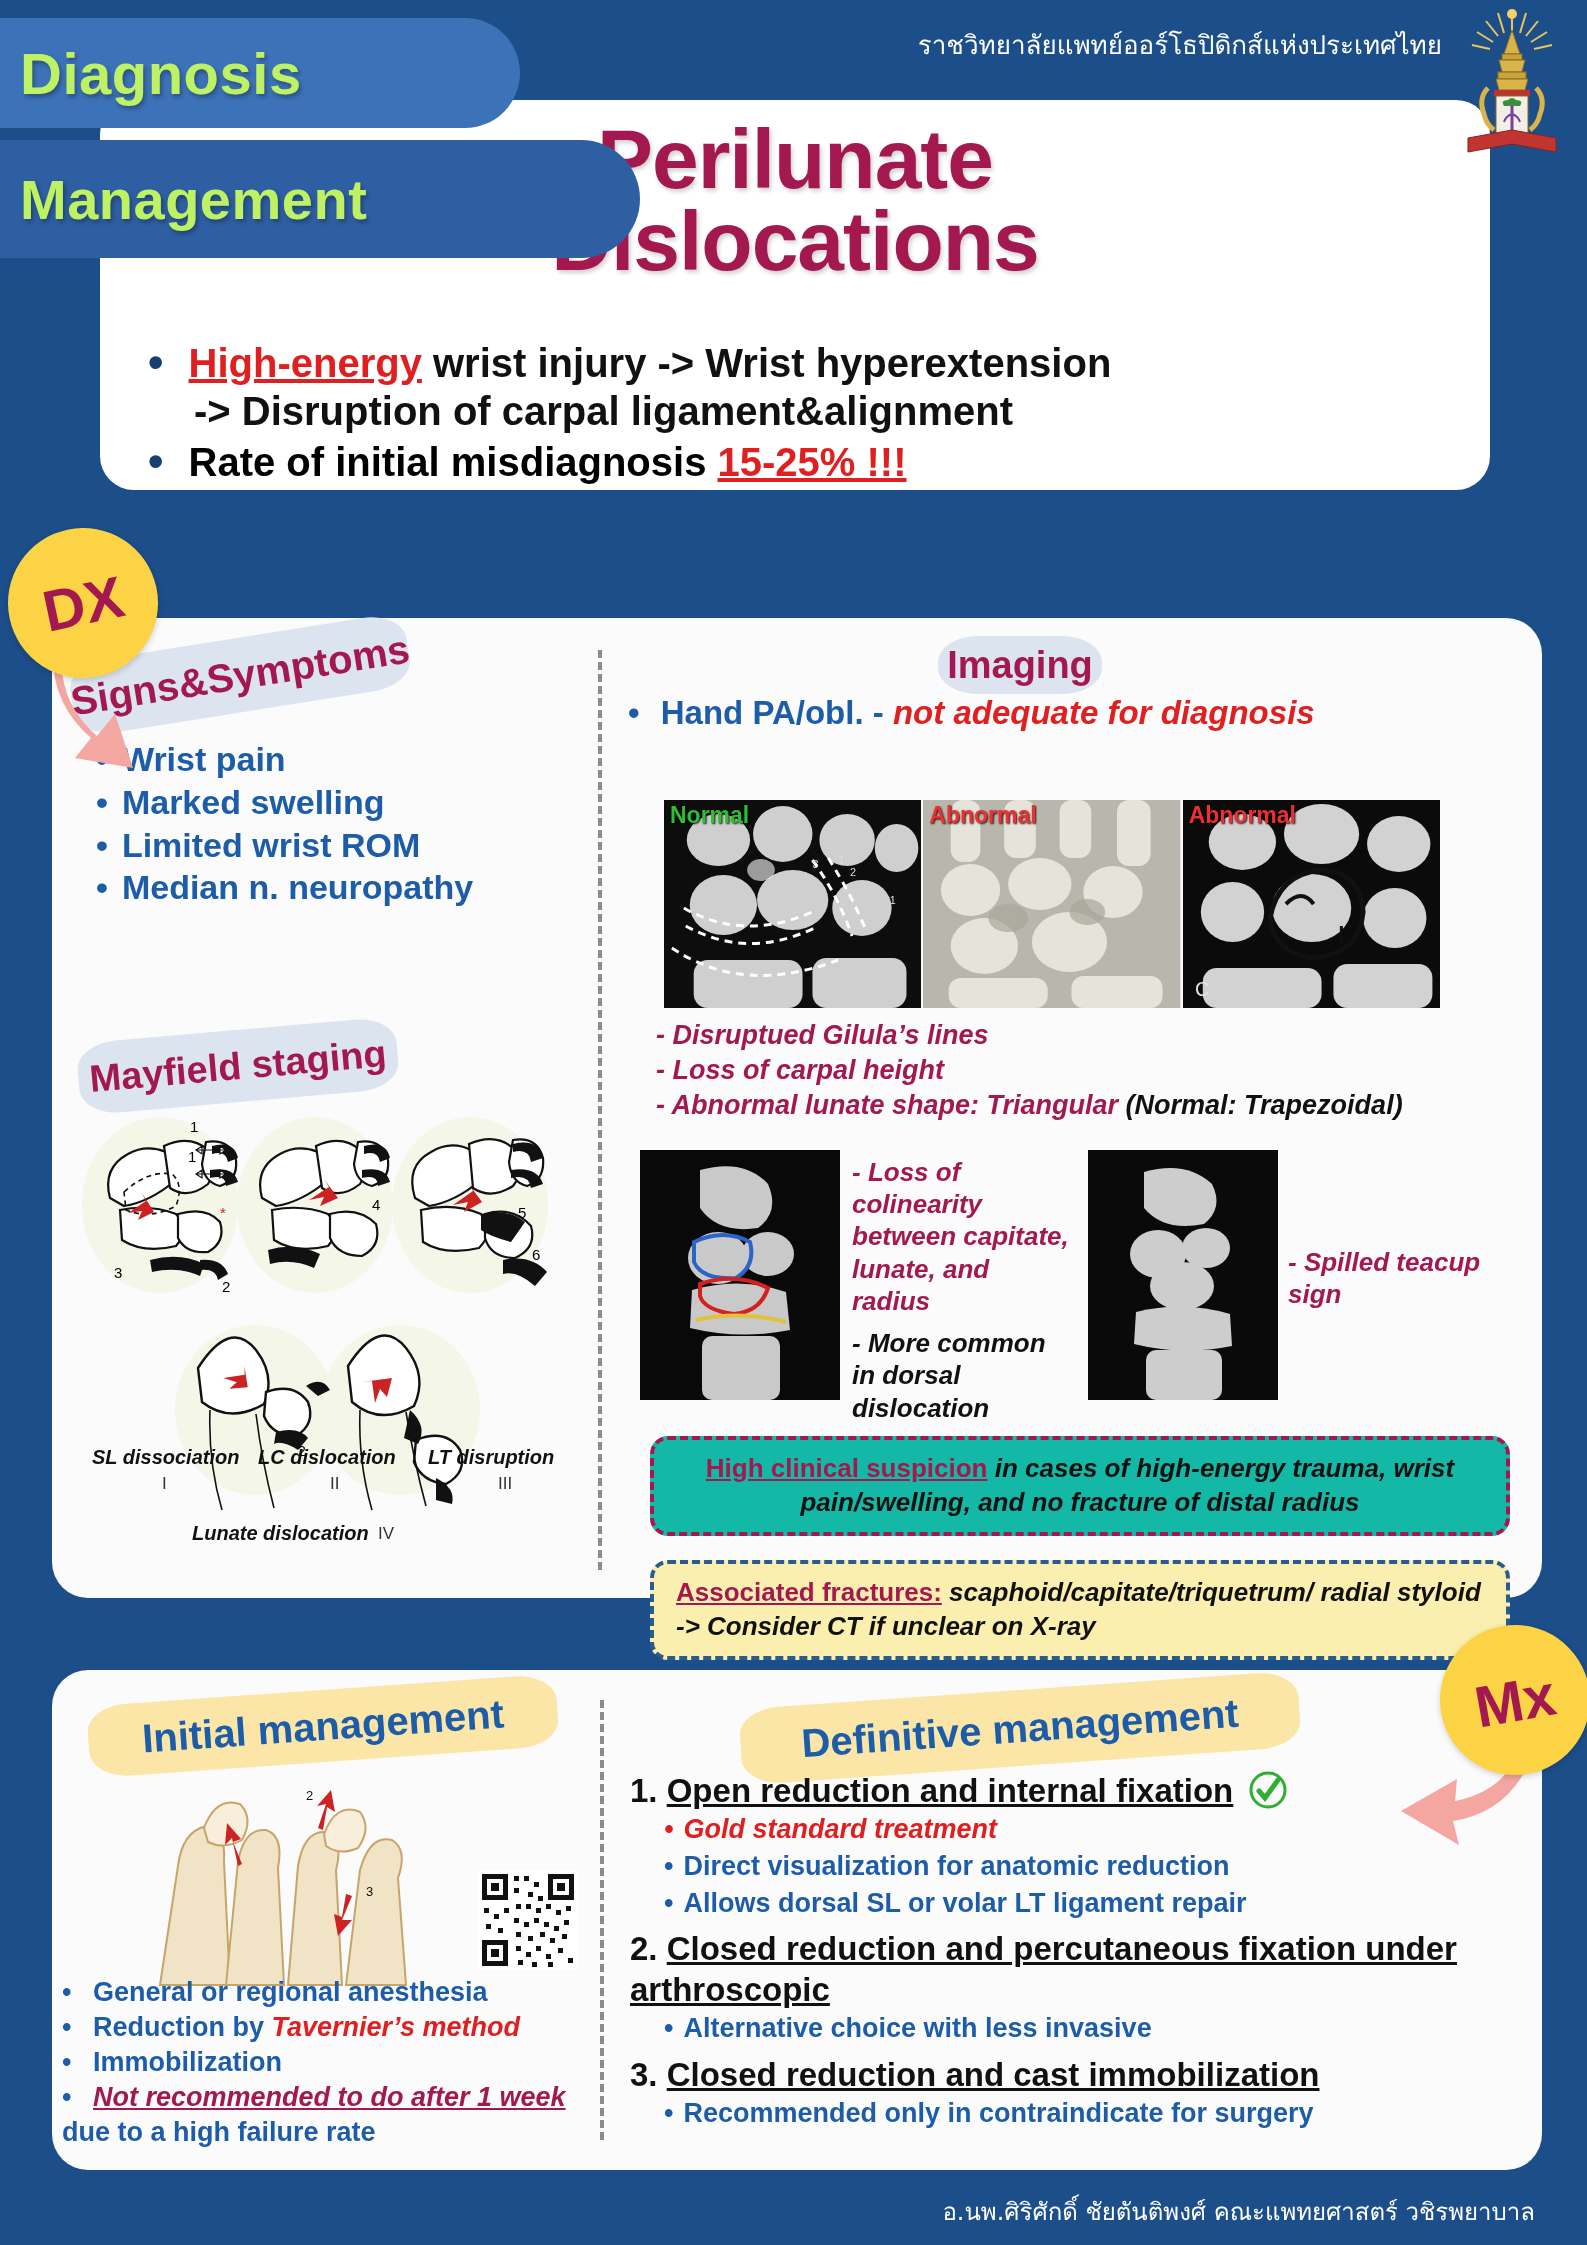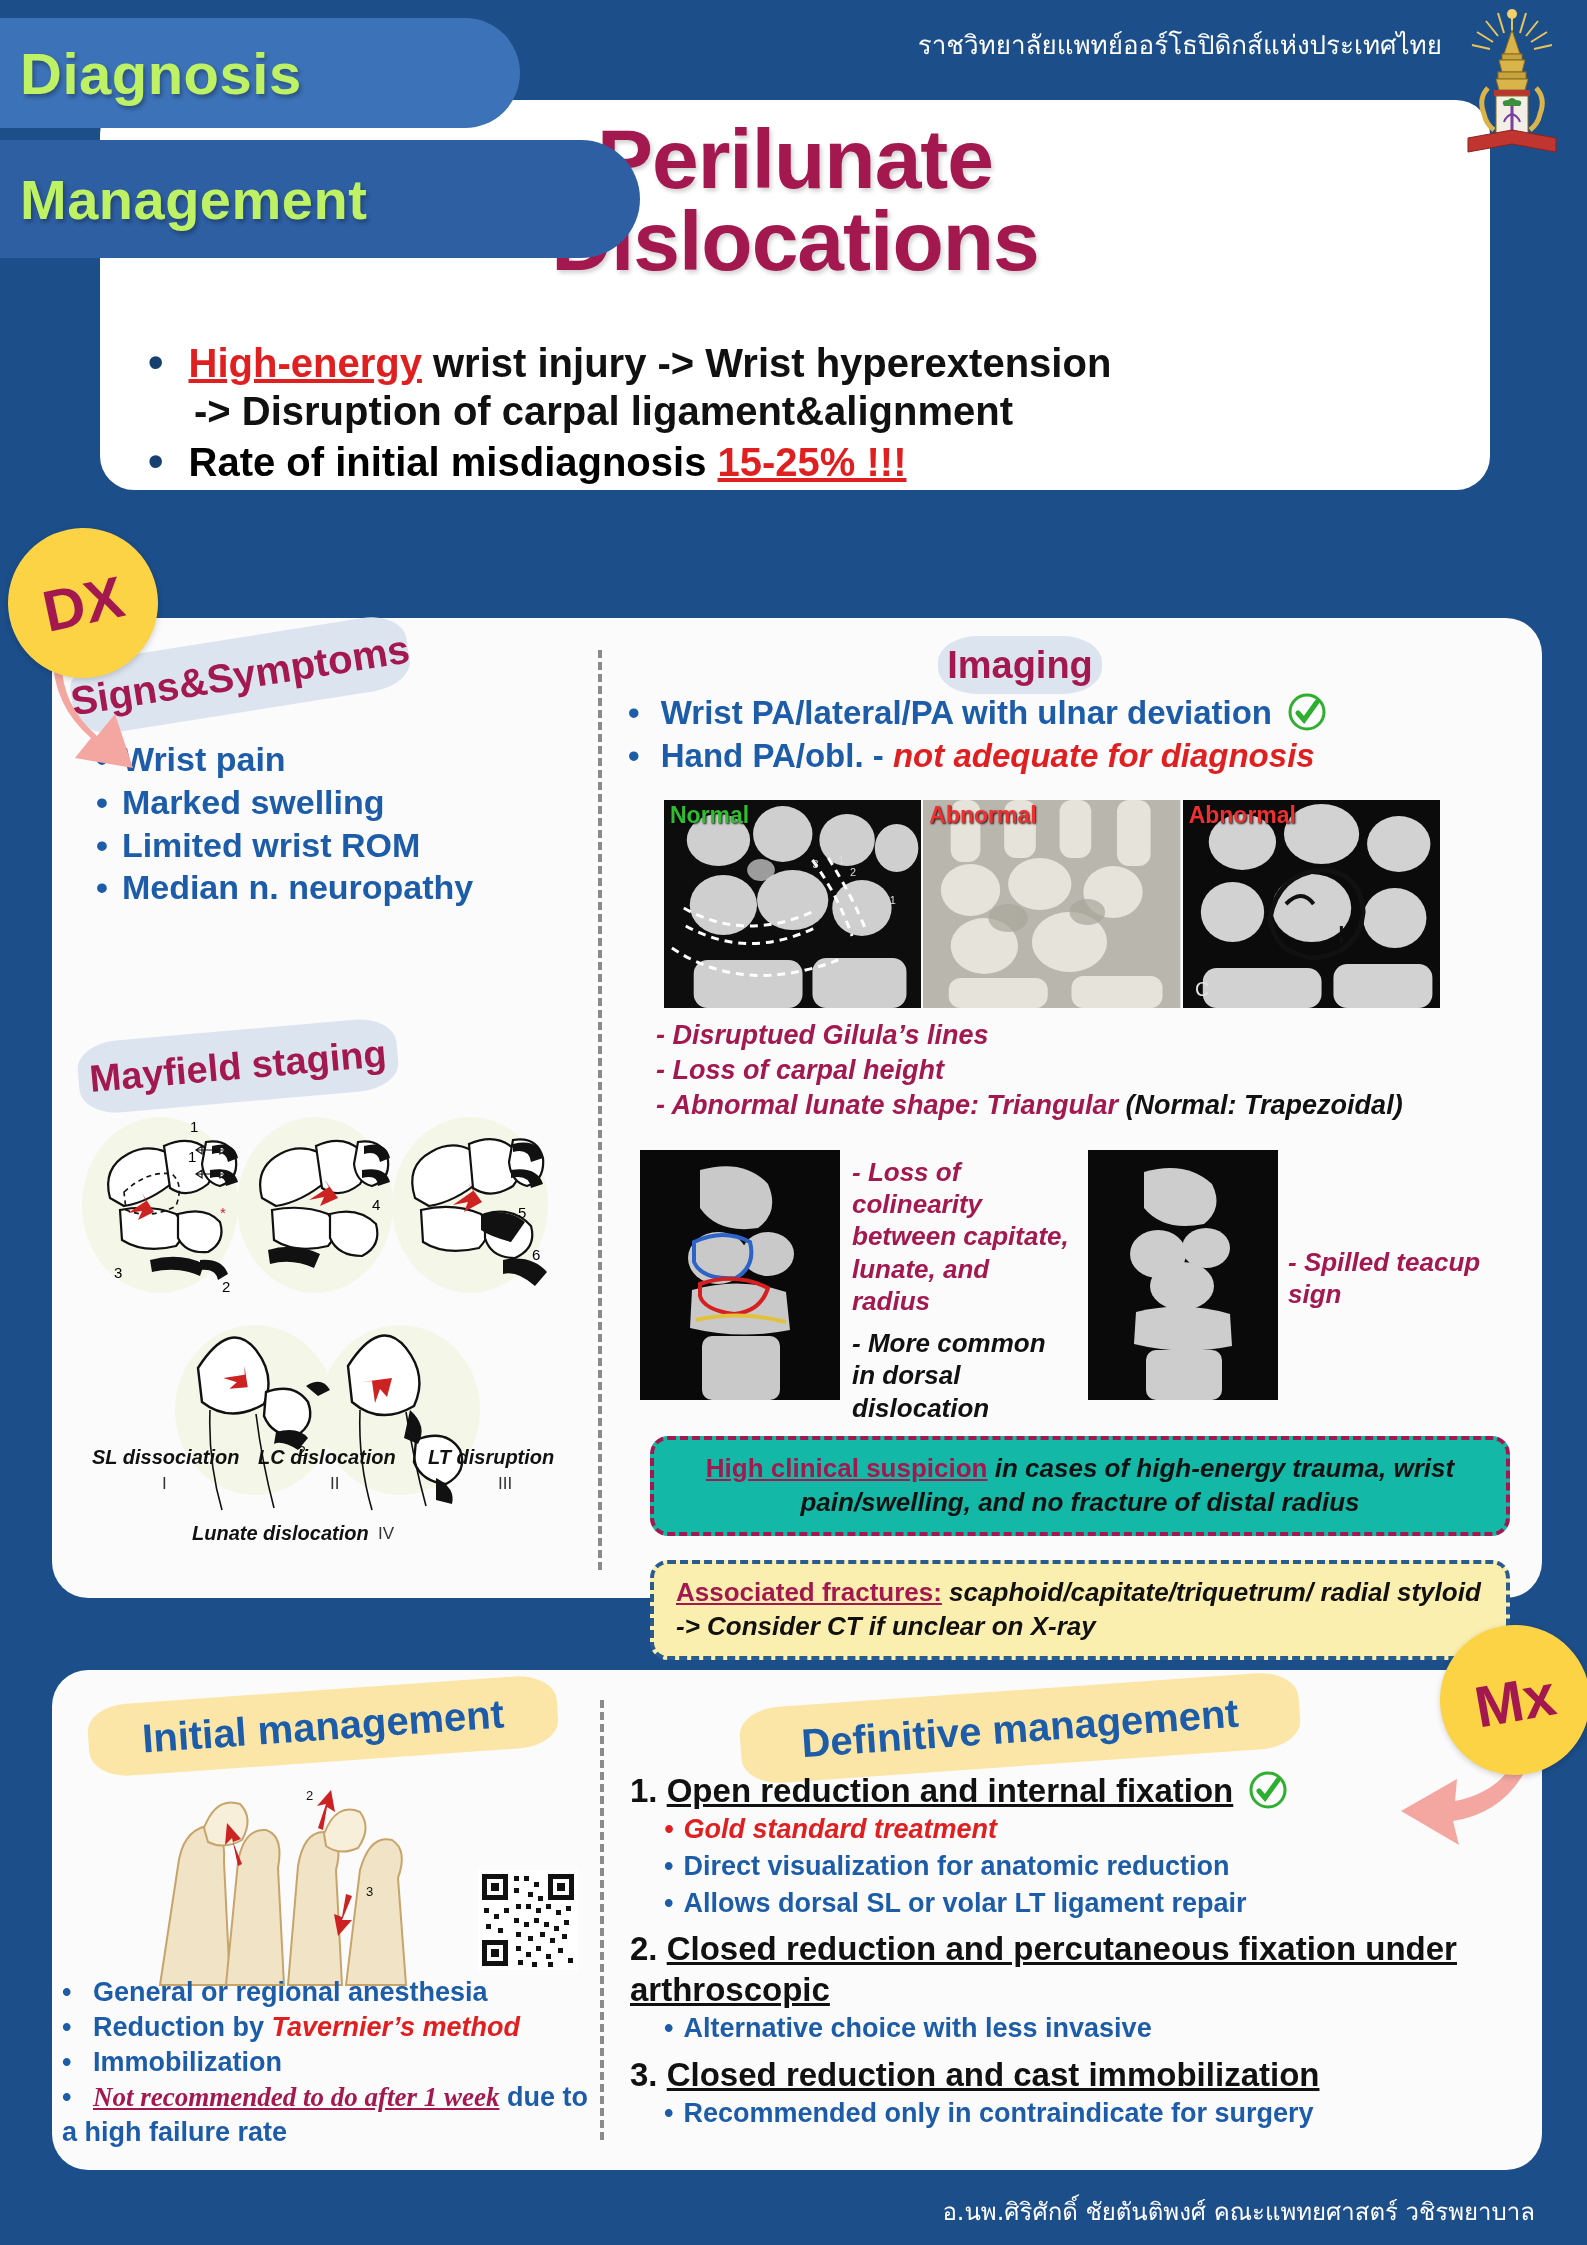"Wrist PA/lateral/PA with ulnar deviation" li { html: <li> <span>Wrist PA/lateral/PA with ulnar deviation</span> <svg> <circle></circle> <path></path> </svg> </li> -> none }
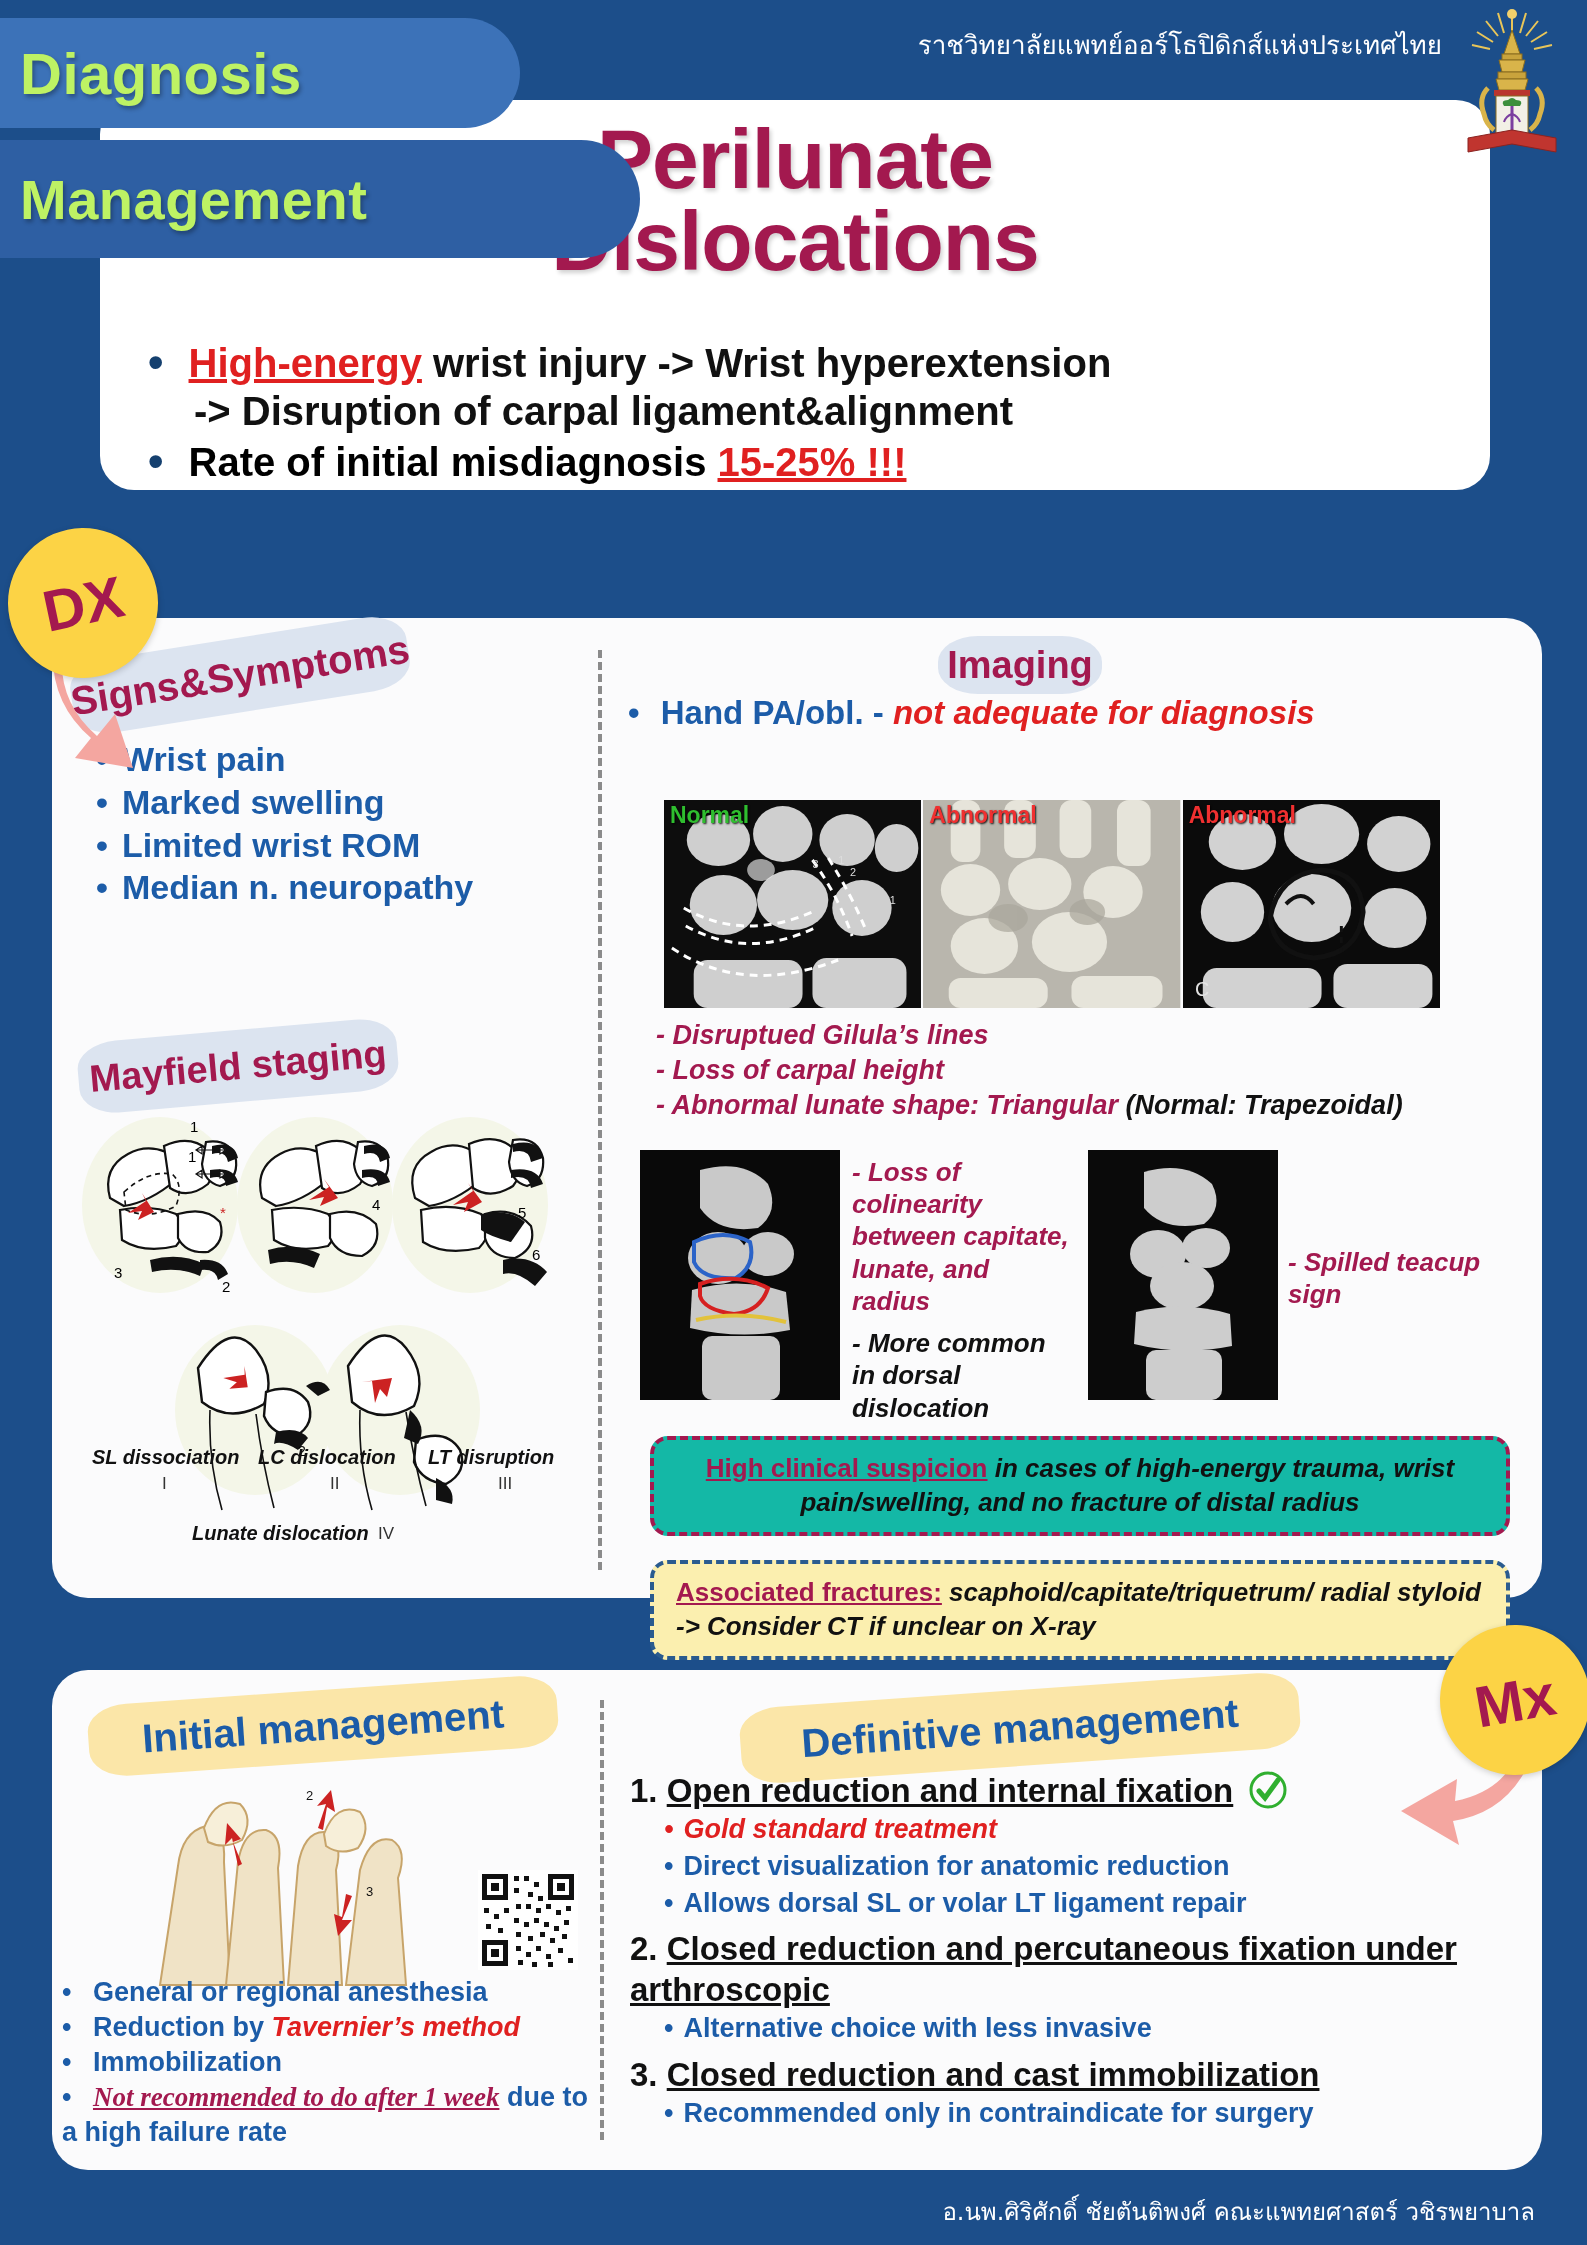"Not recommended to do after" em { font-family: Liberation Serif, serif -> none }
